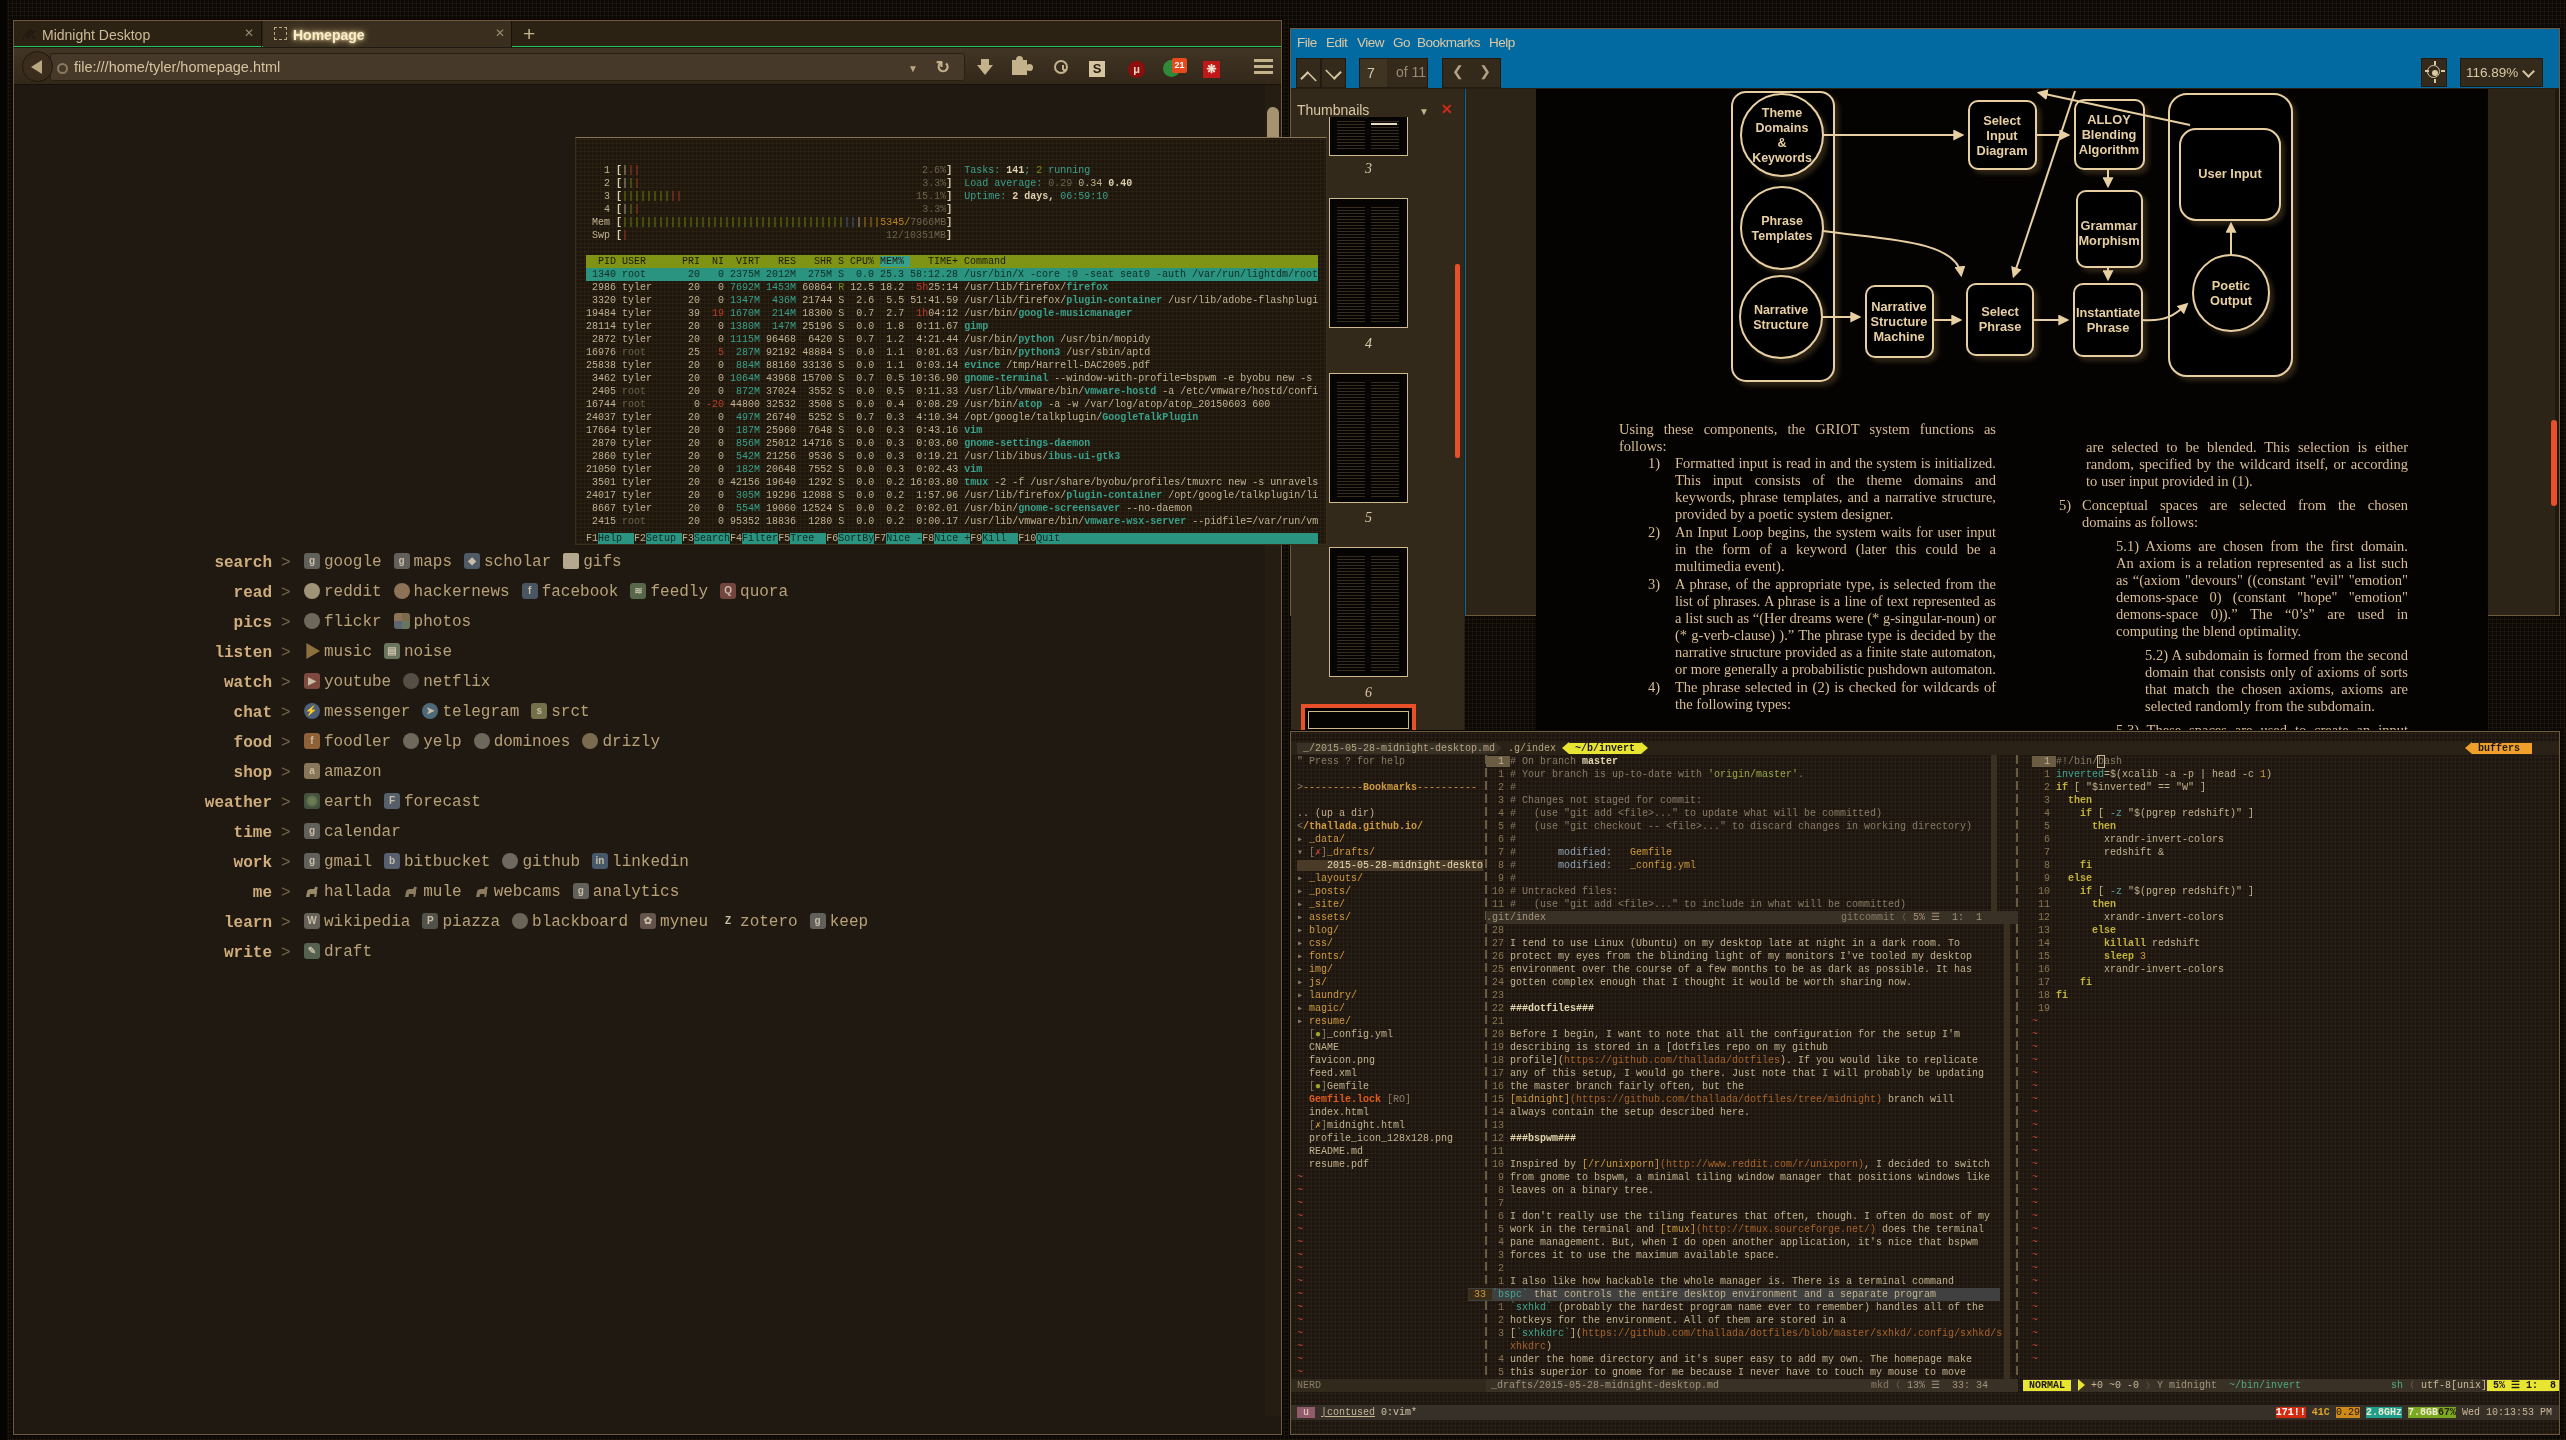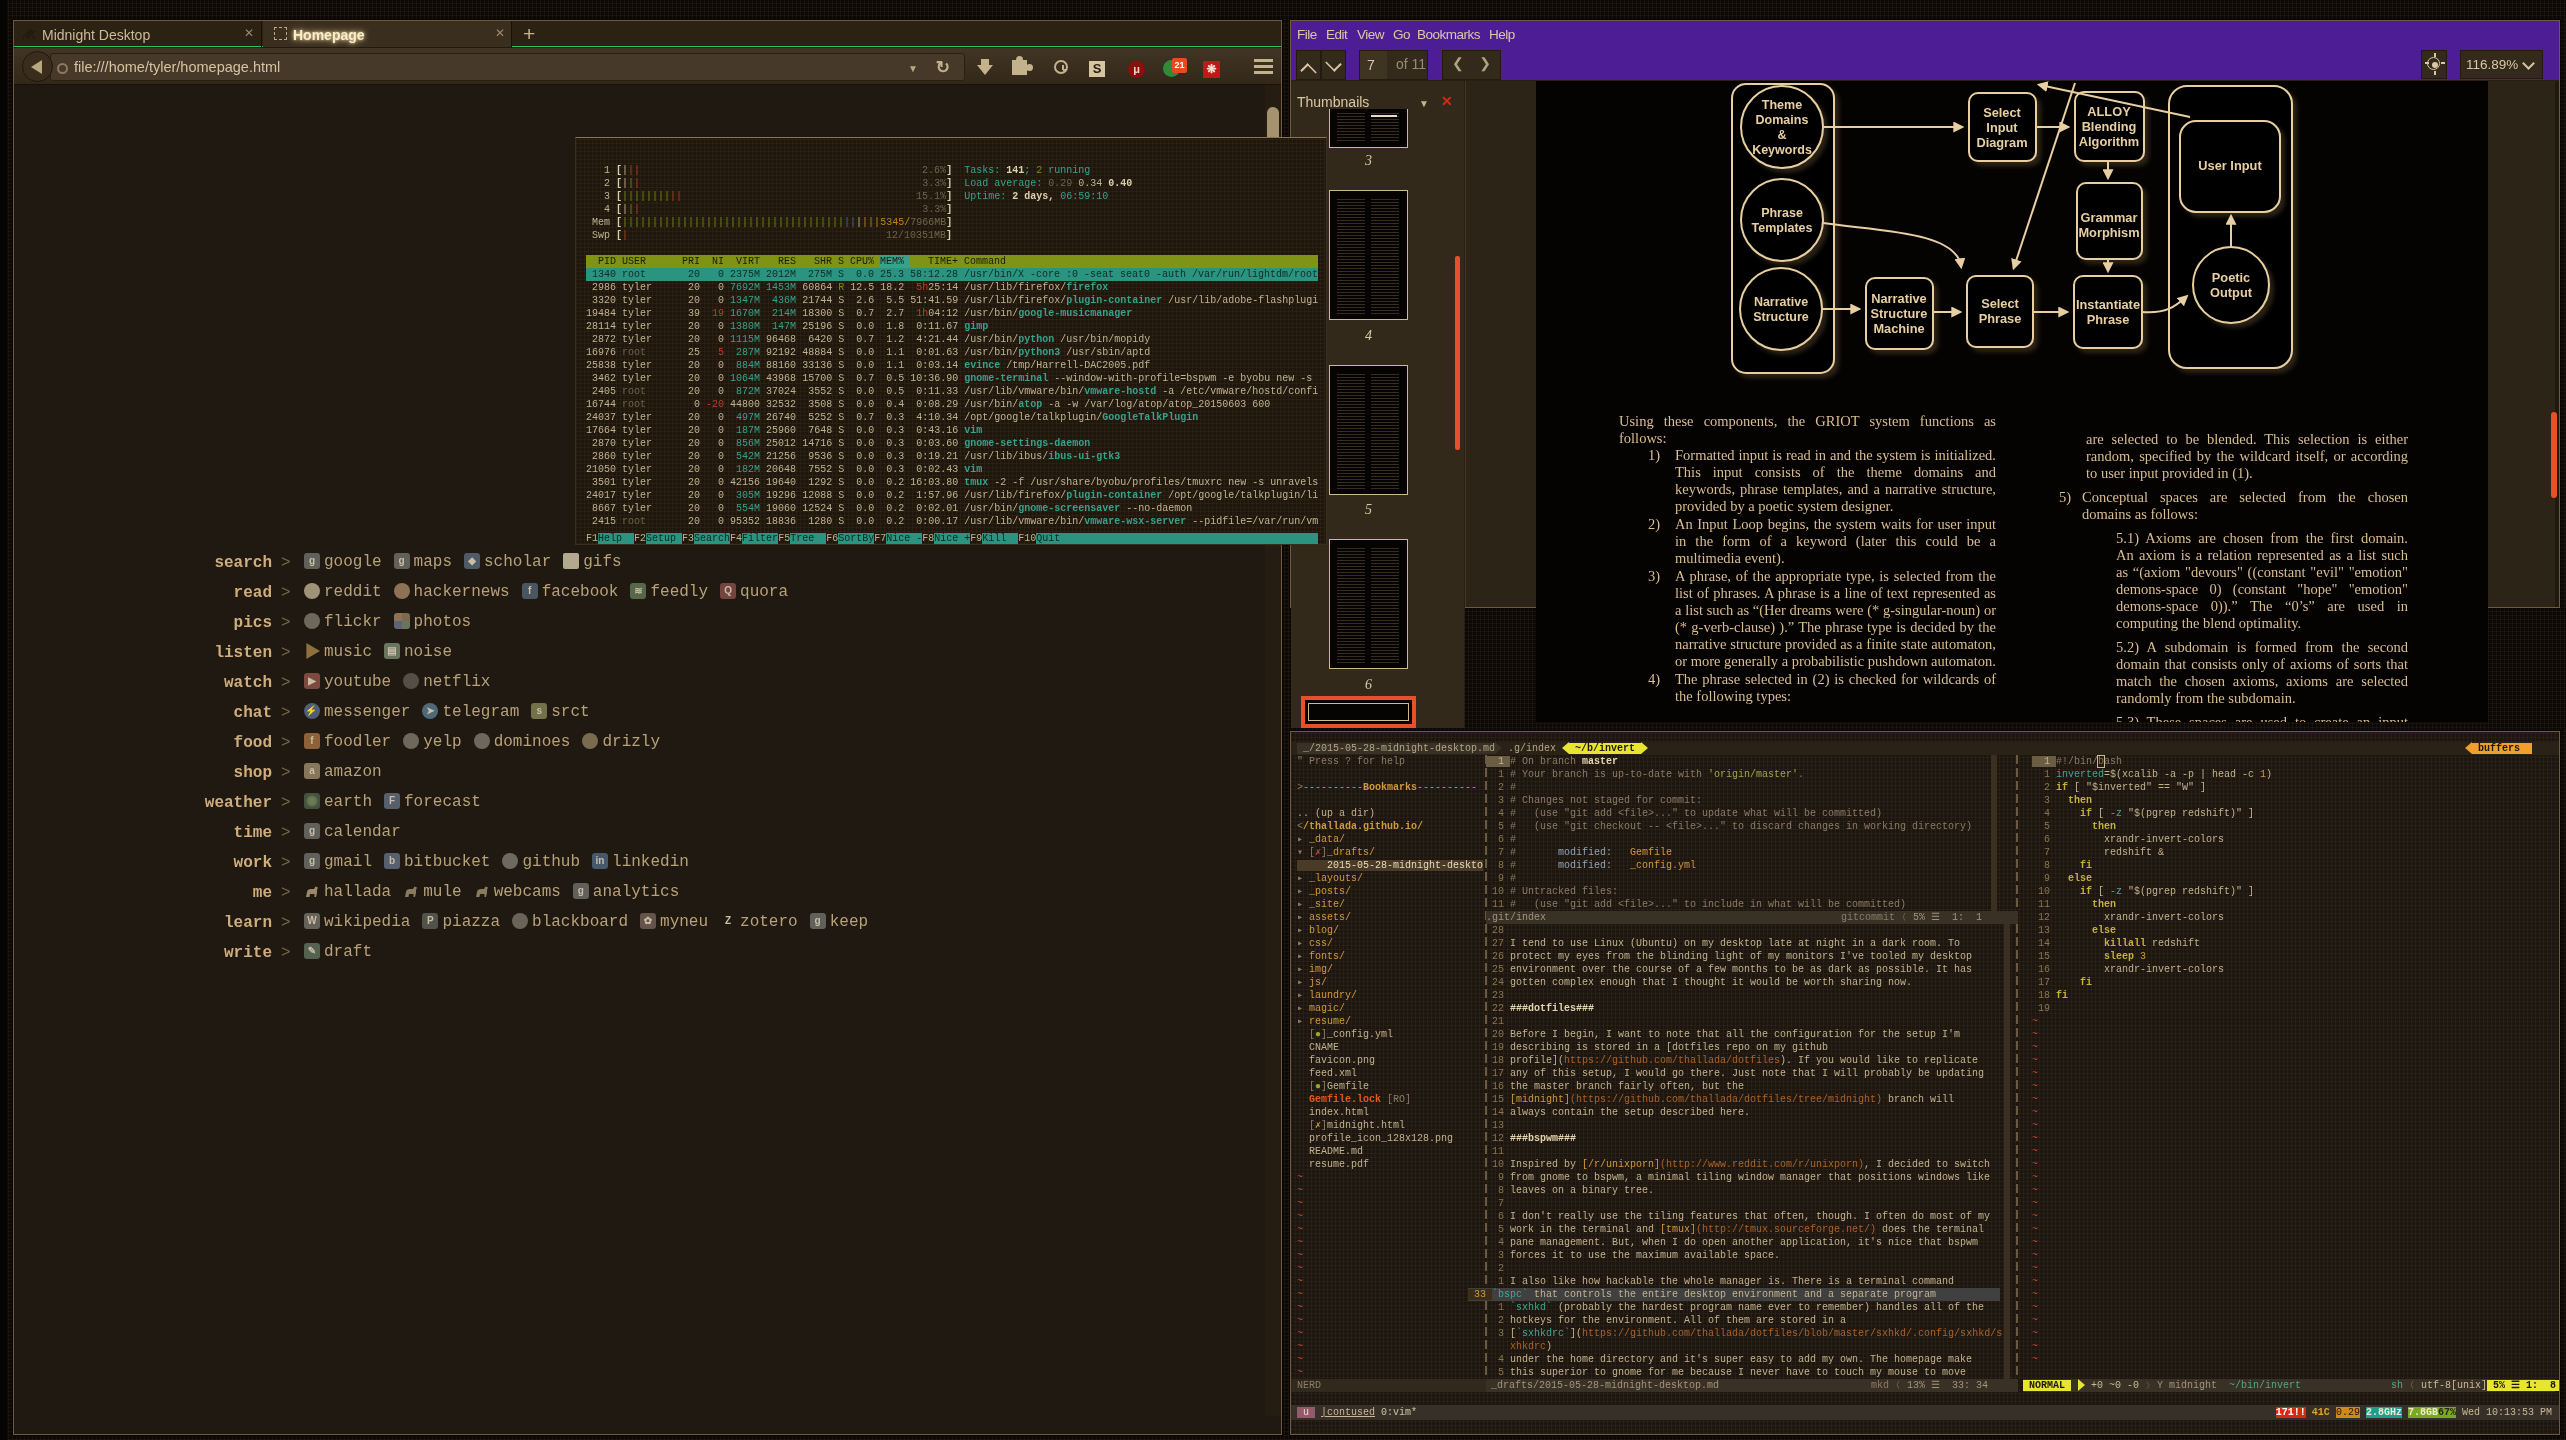"File" #ev { background: #4c1d95 -> #0369a1; top: 20px -> 28px }
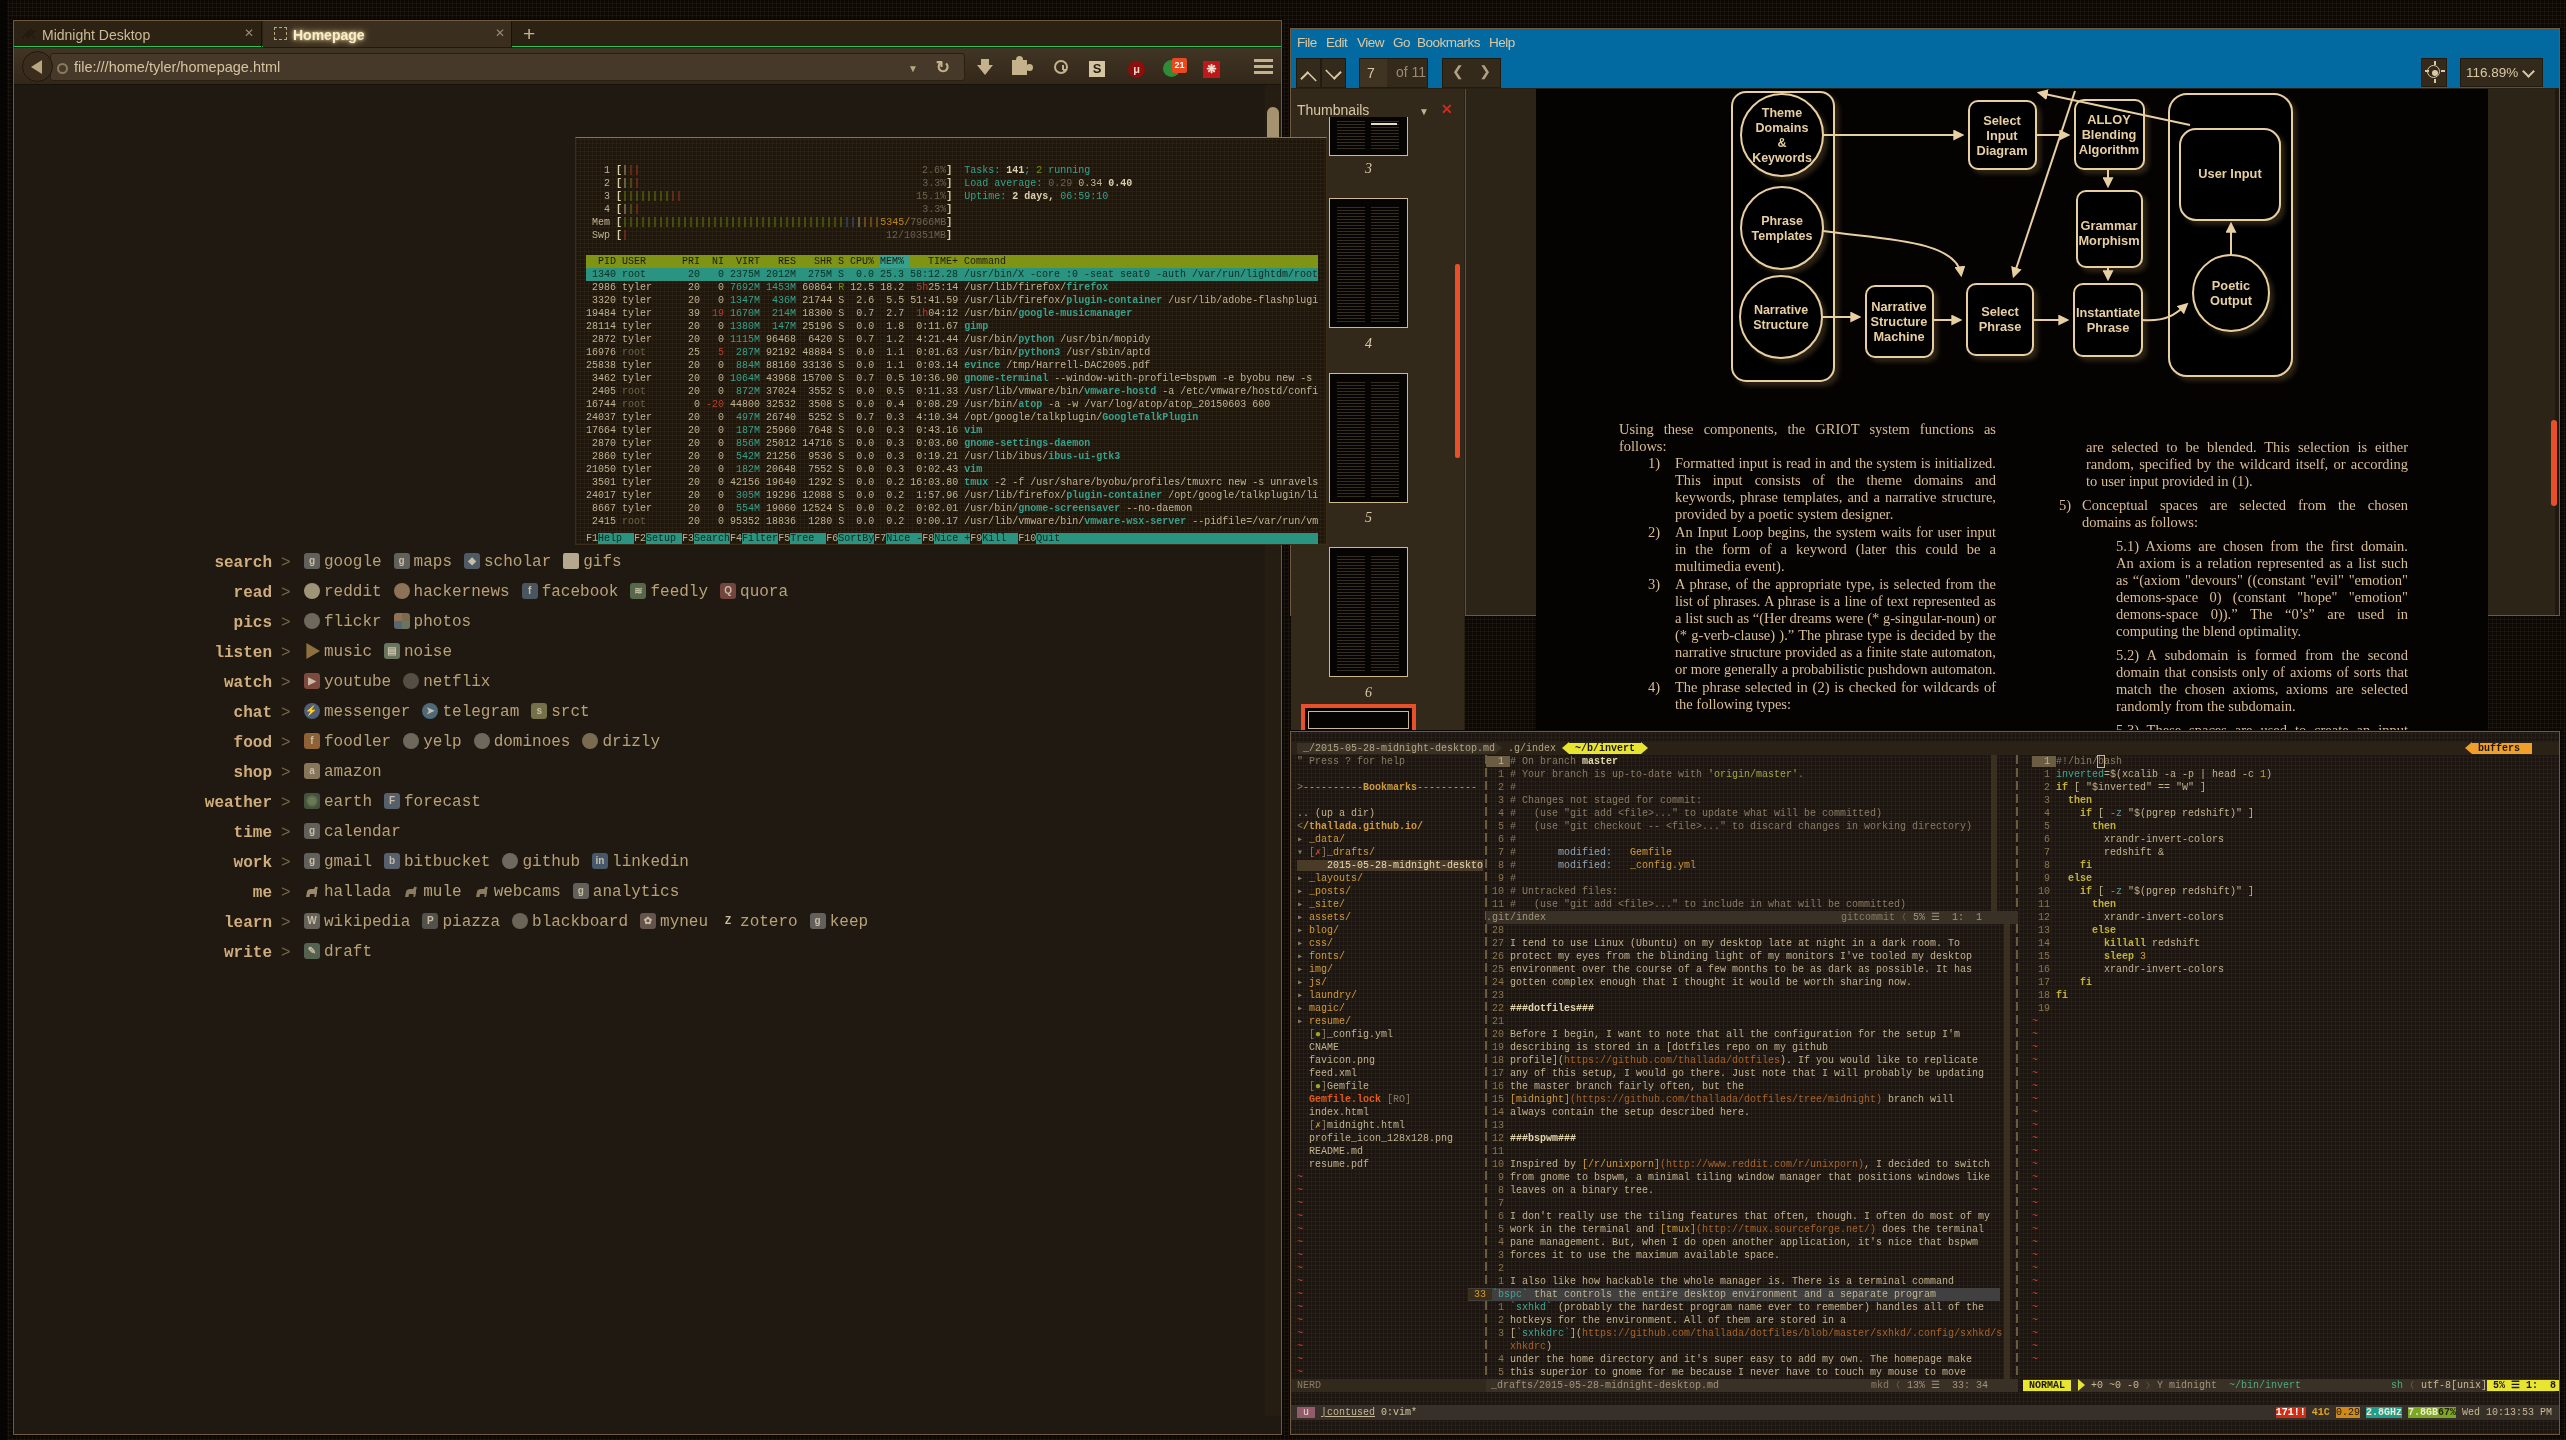"5.2) A subdomain is formed" div.itm { margin-left: 57px -> 86px }
